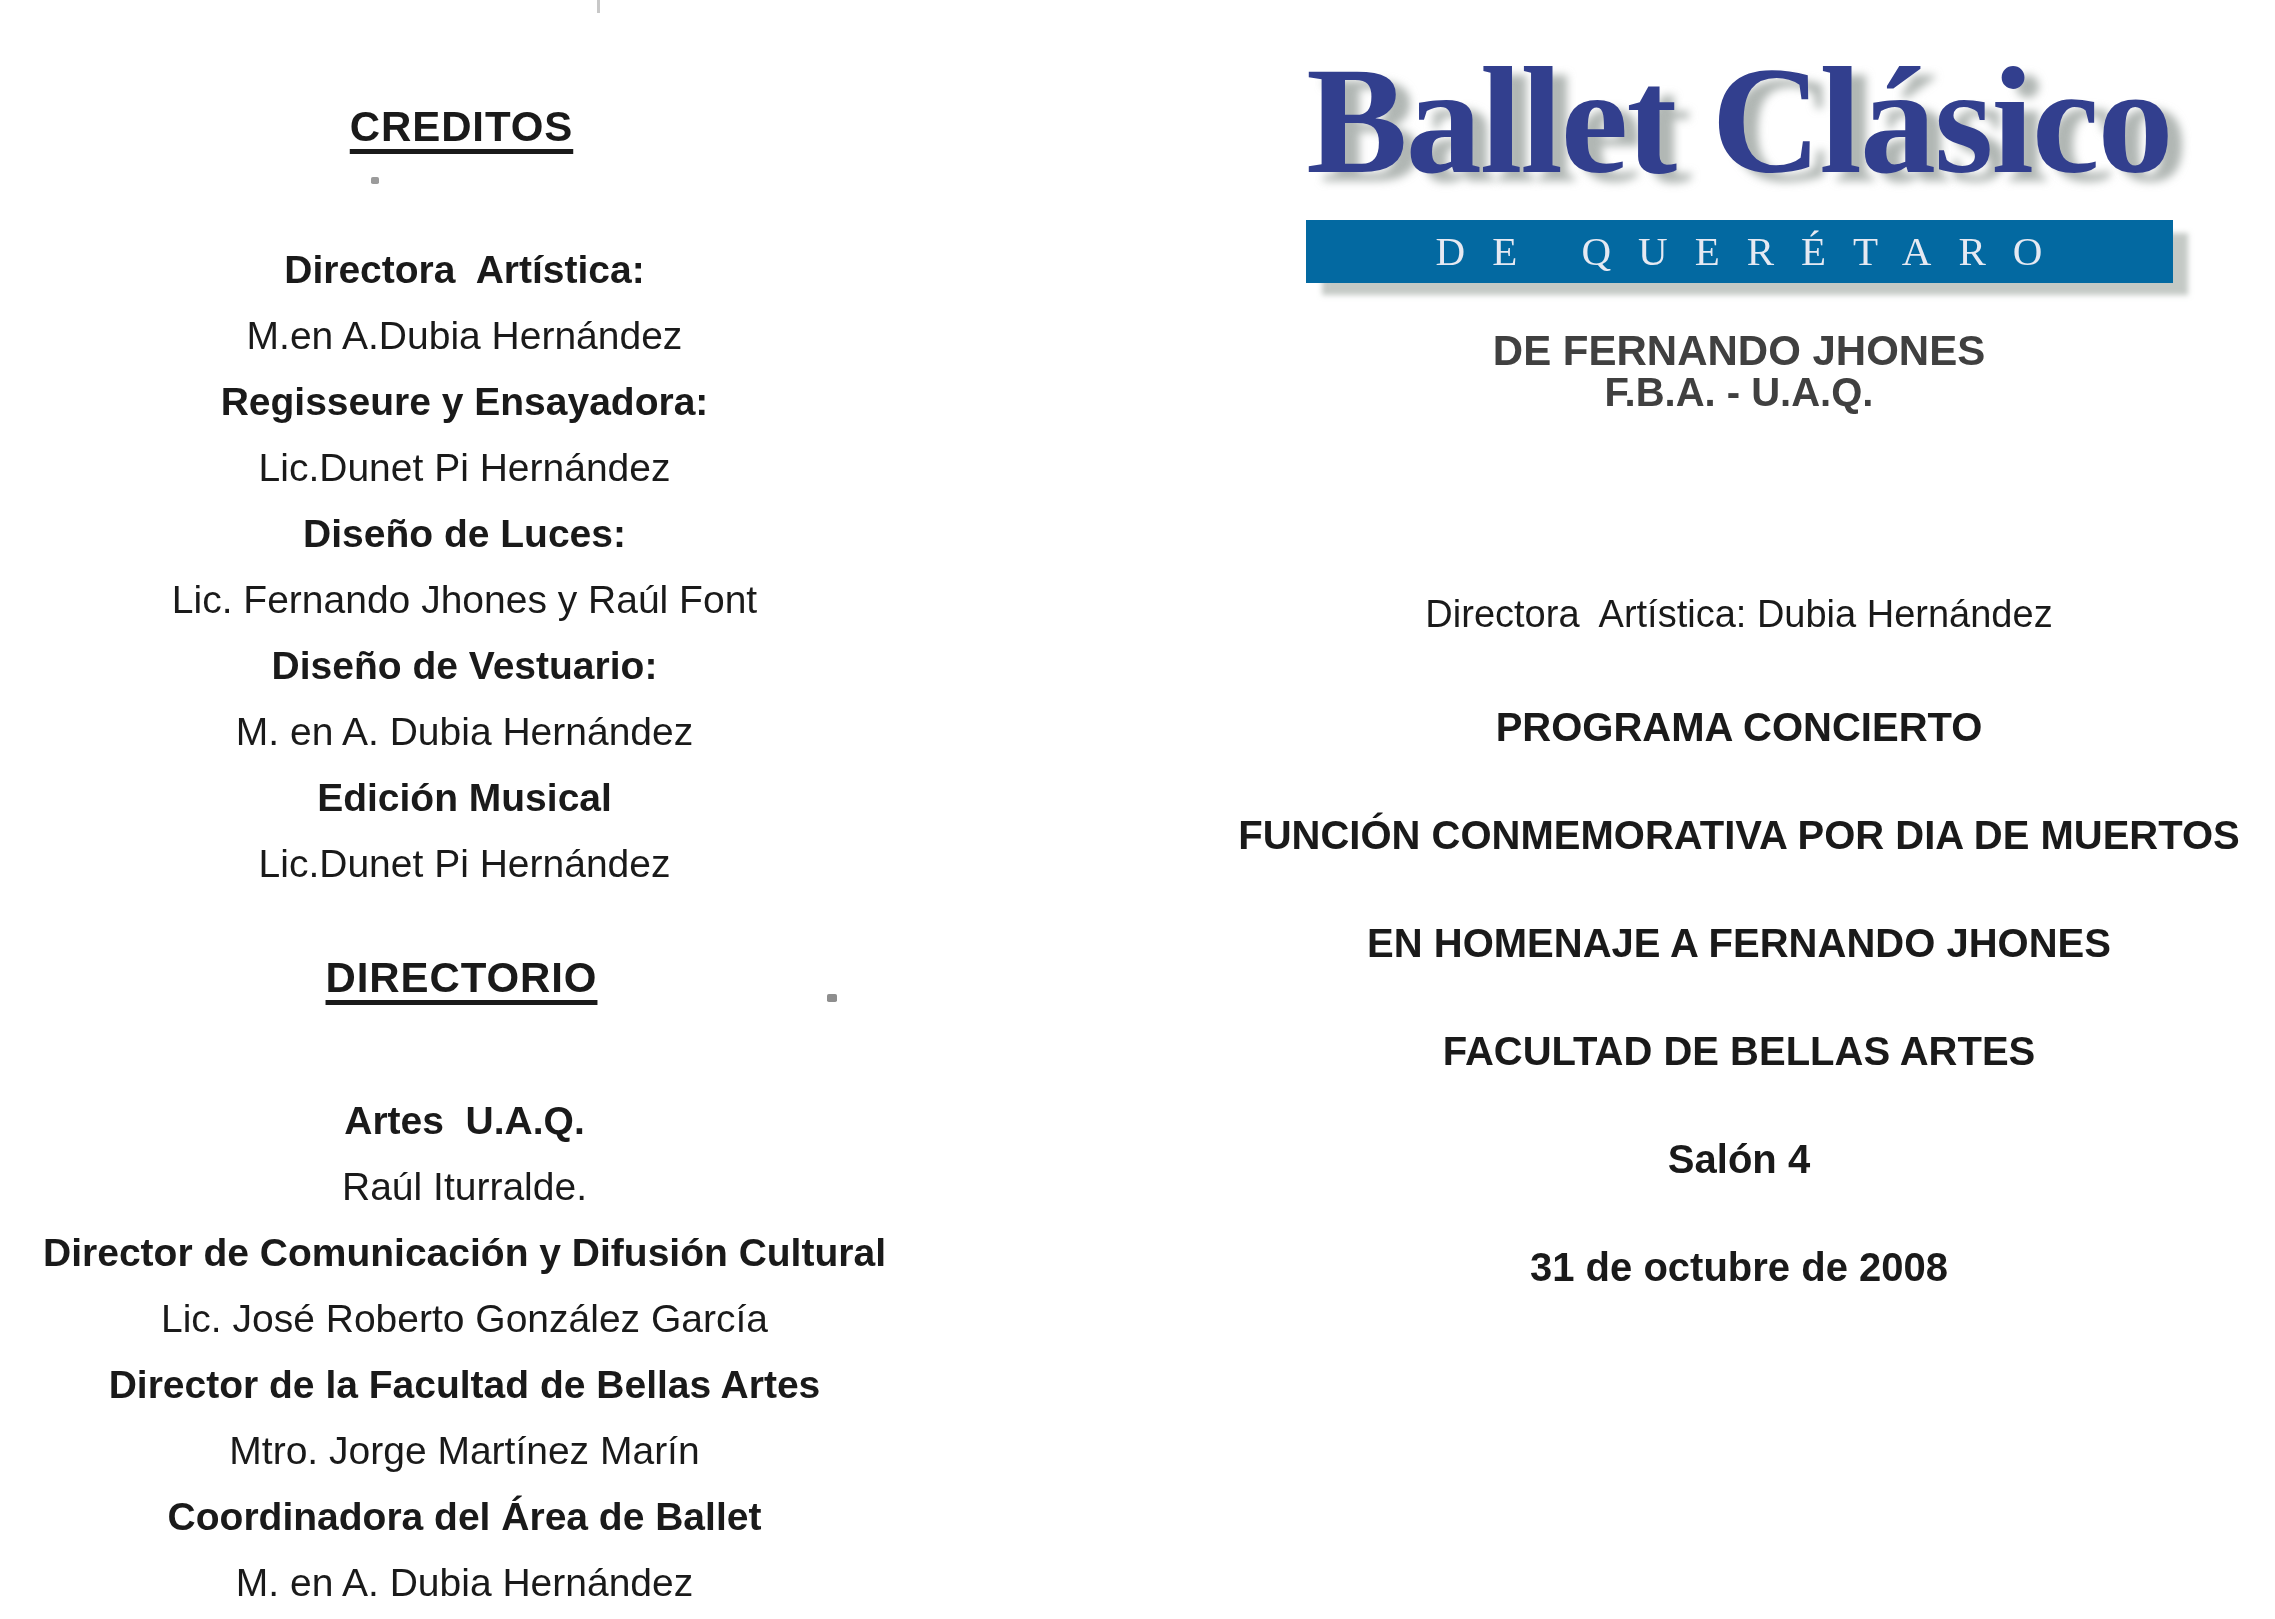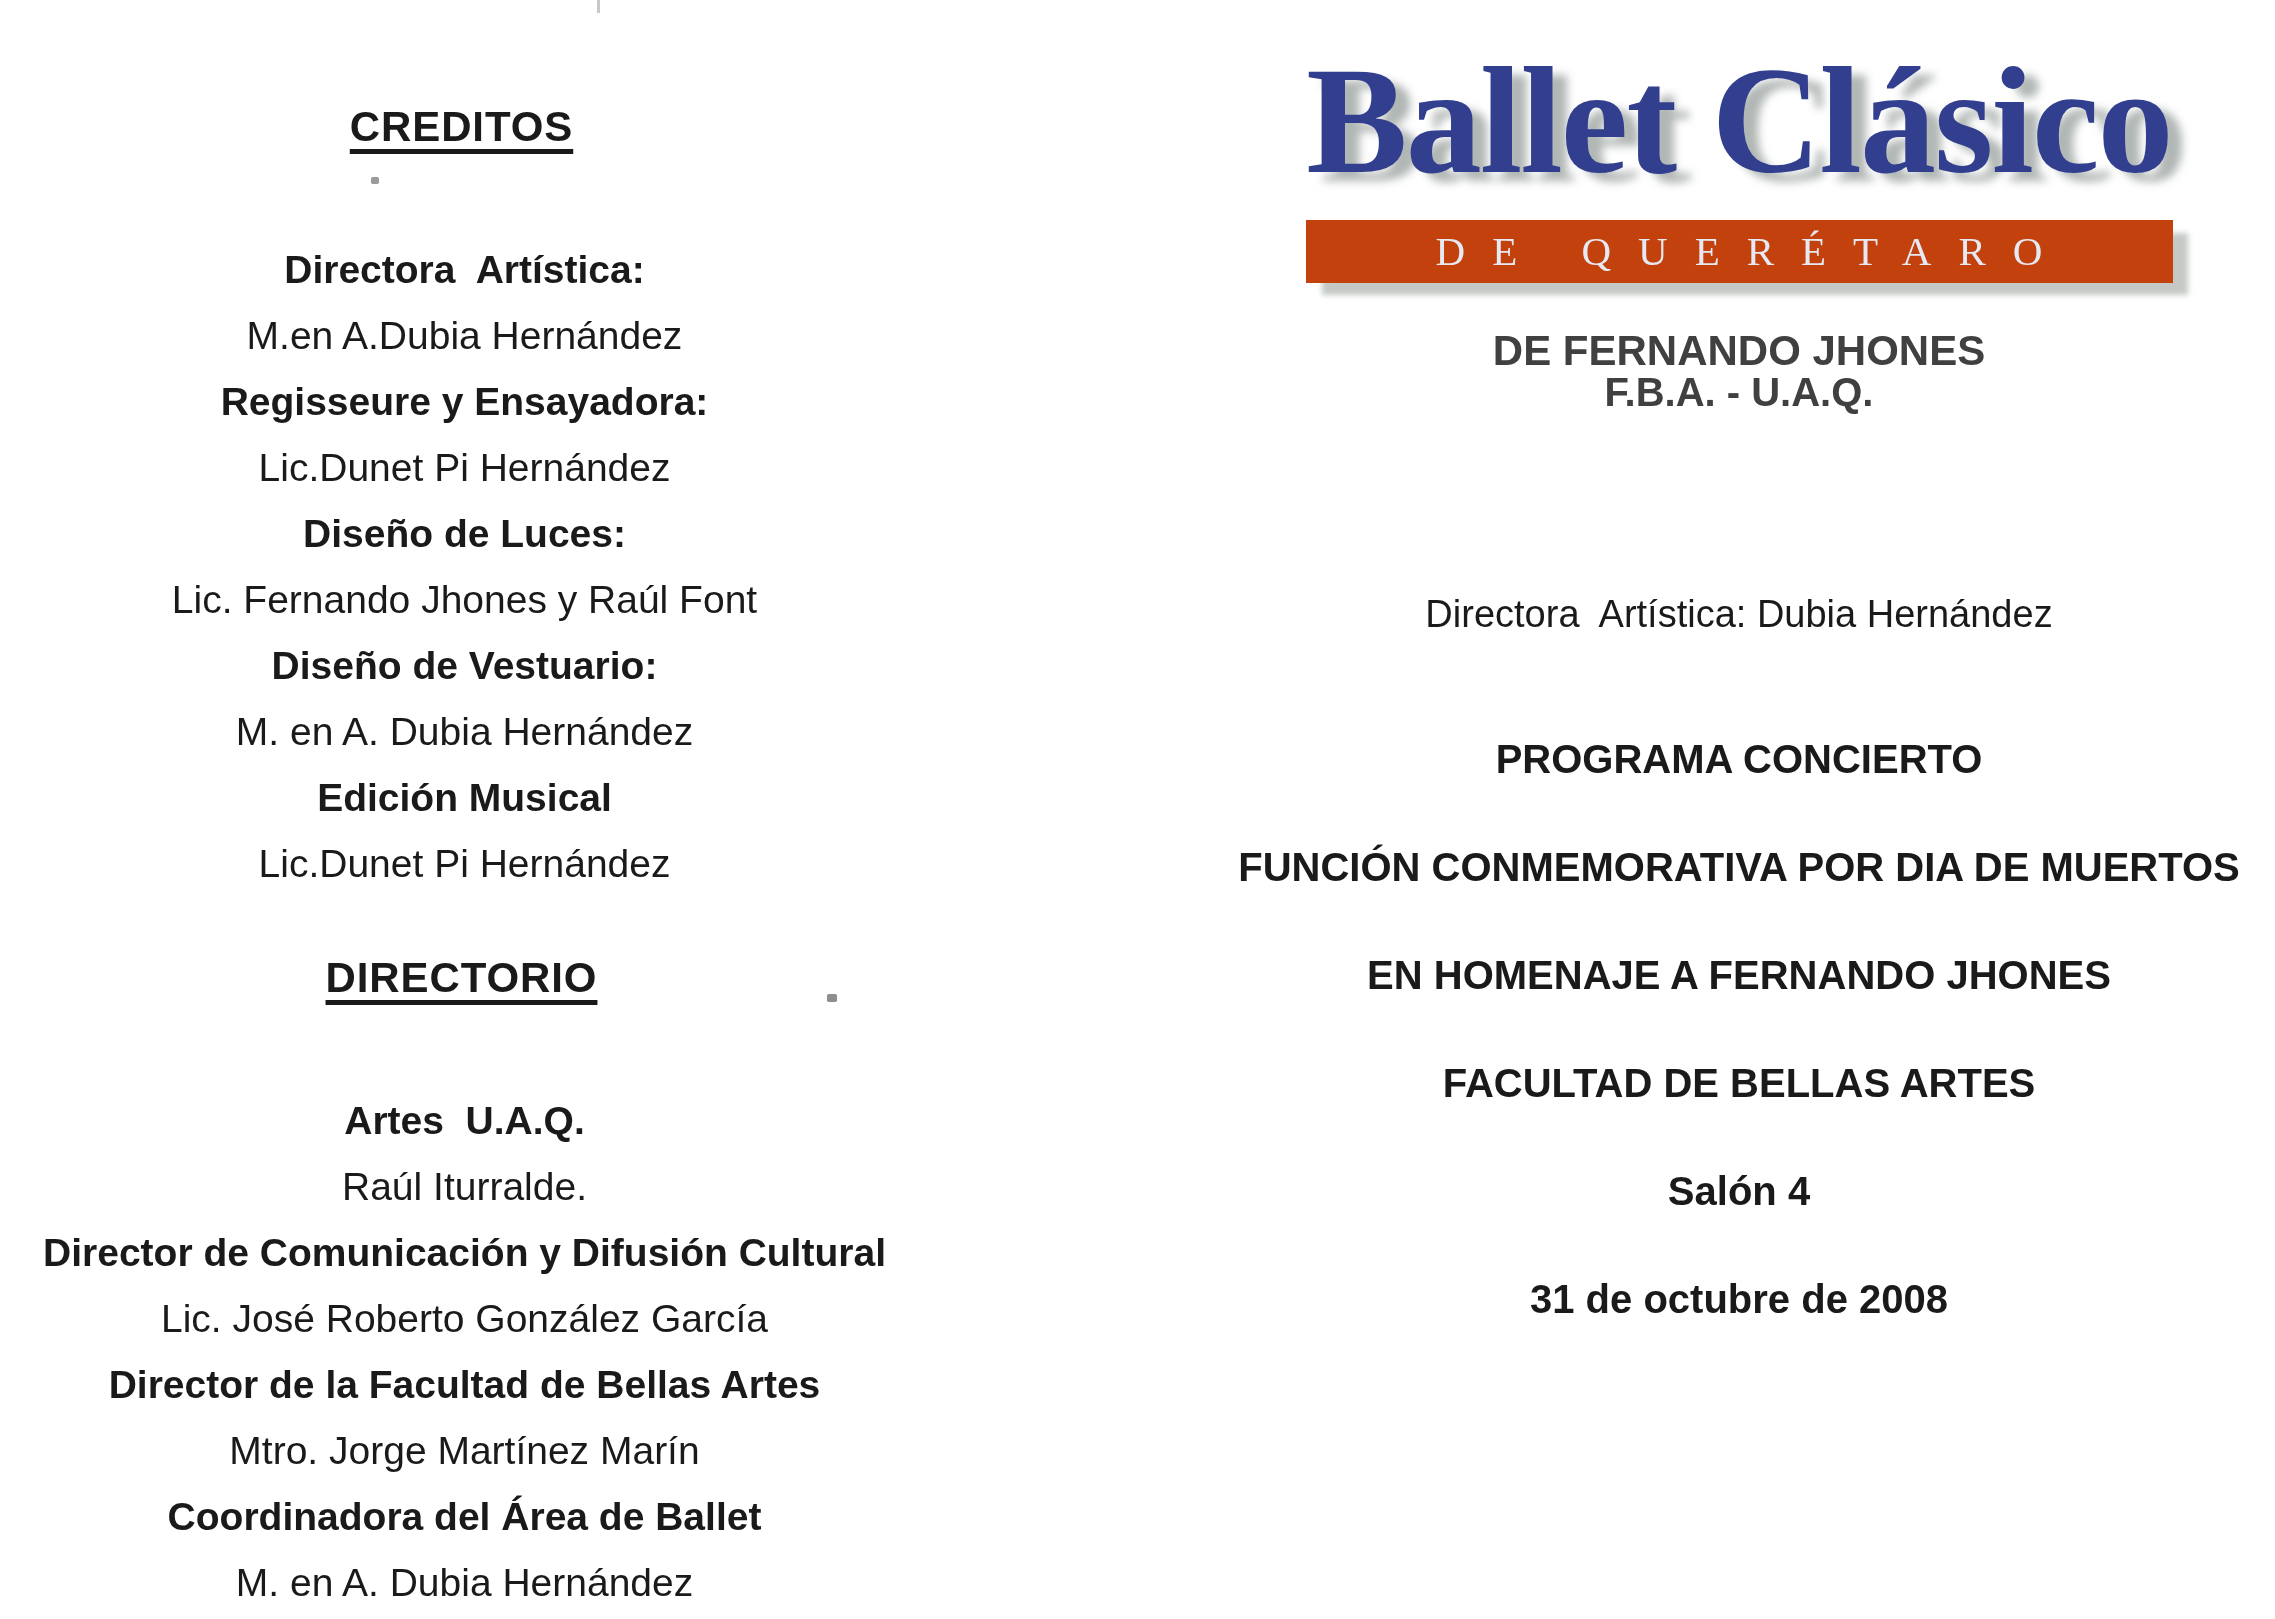"DE QUERÉTARO" .logo-banner { background: #c2410c -> #0369a1 }
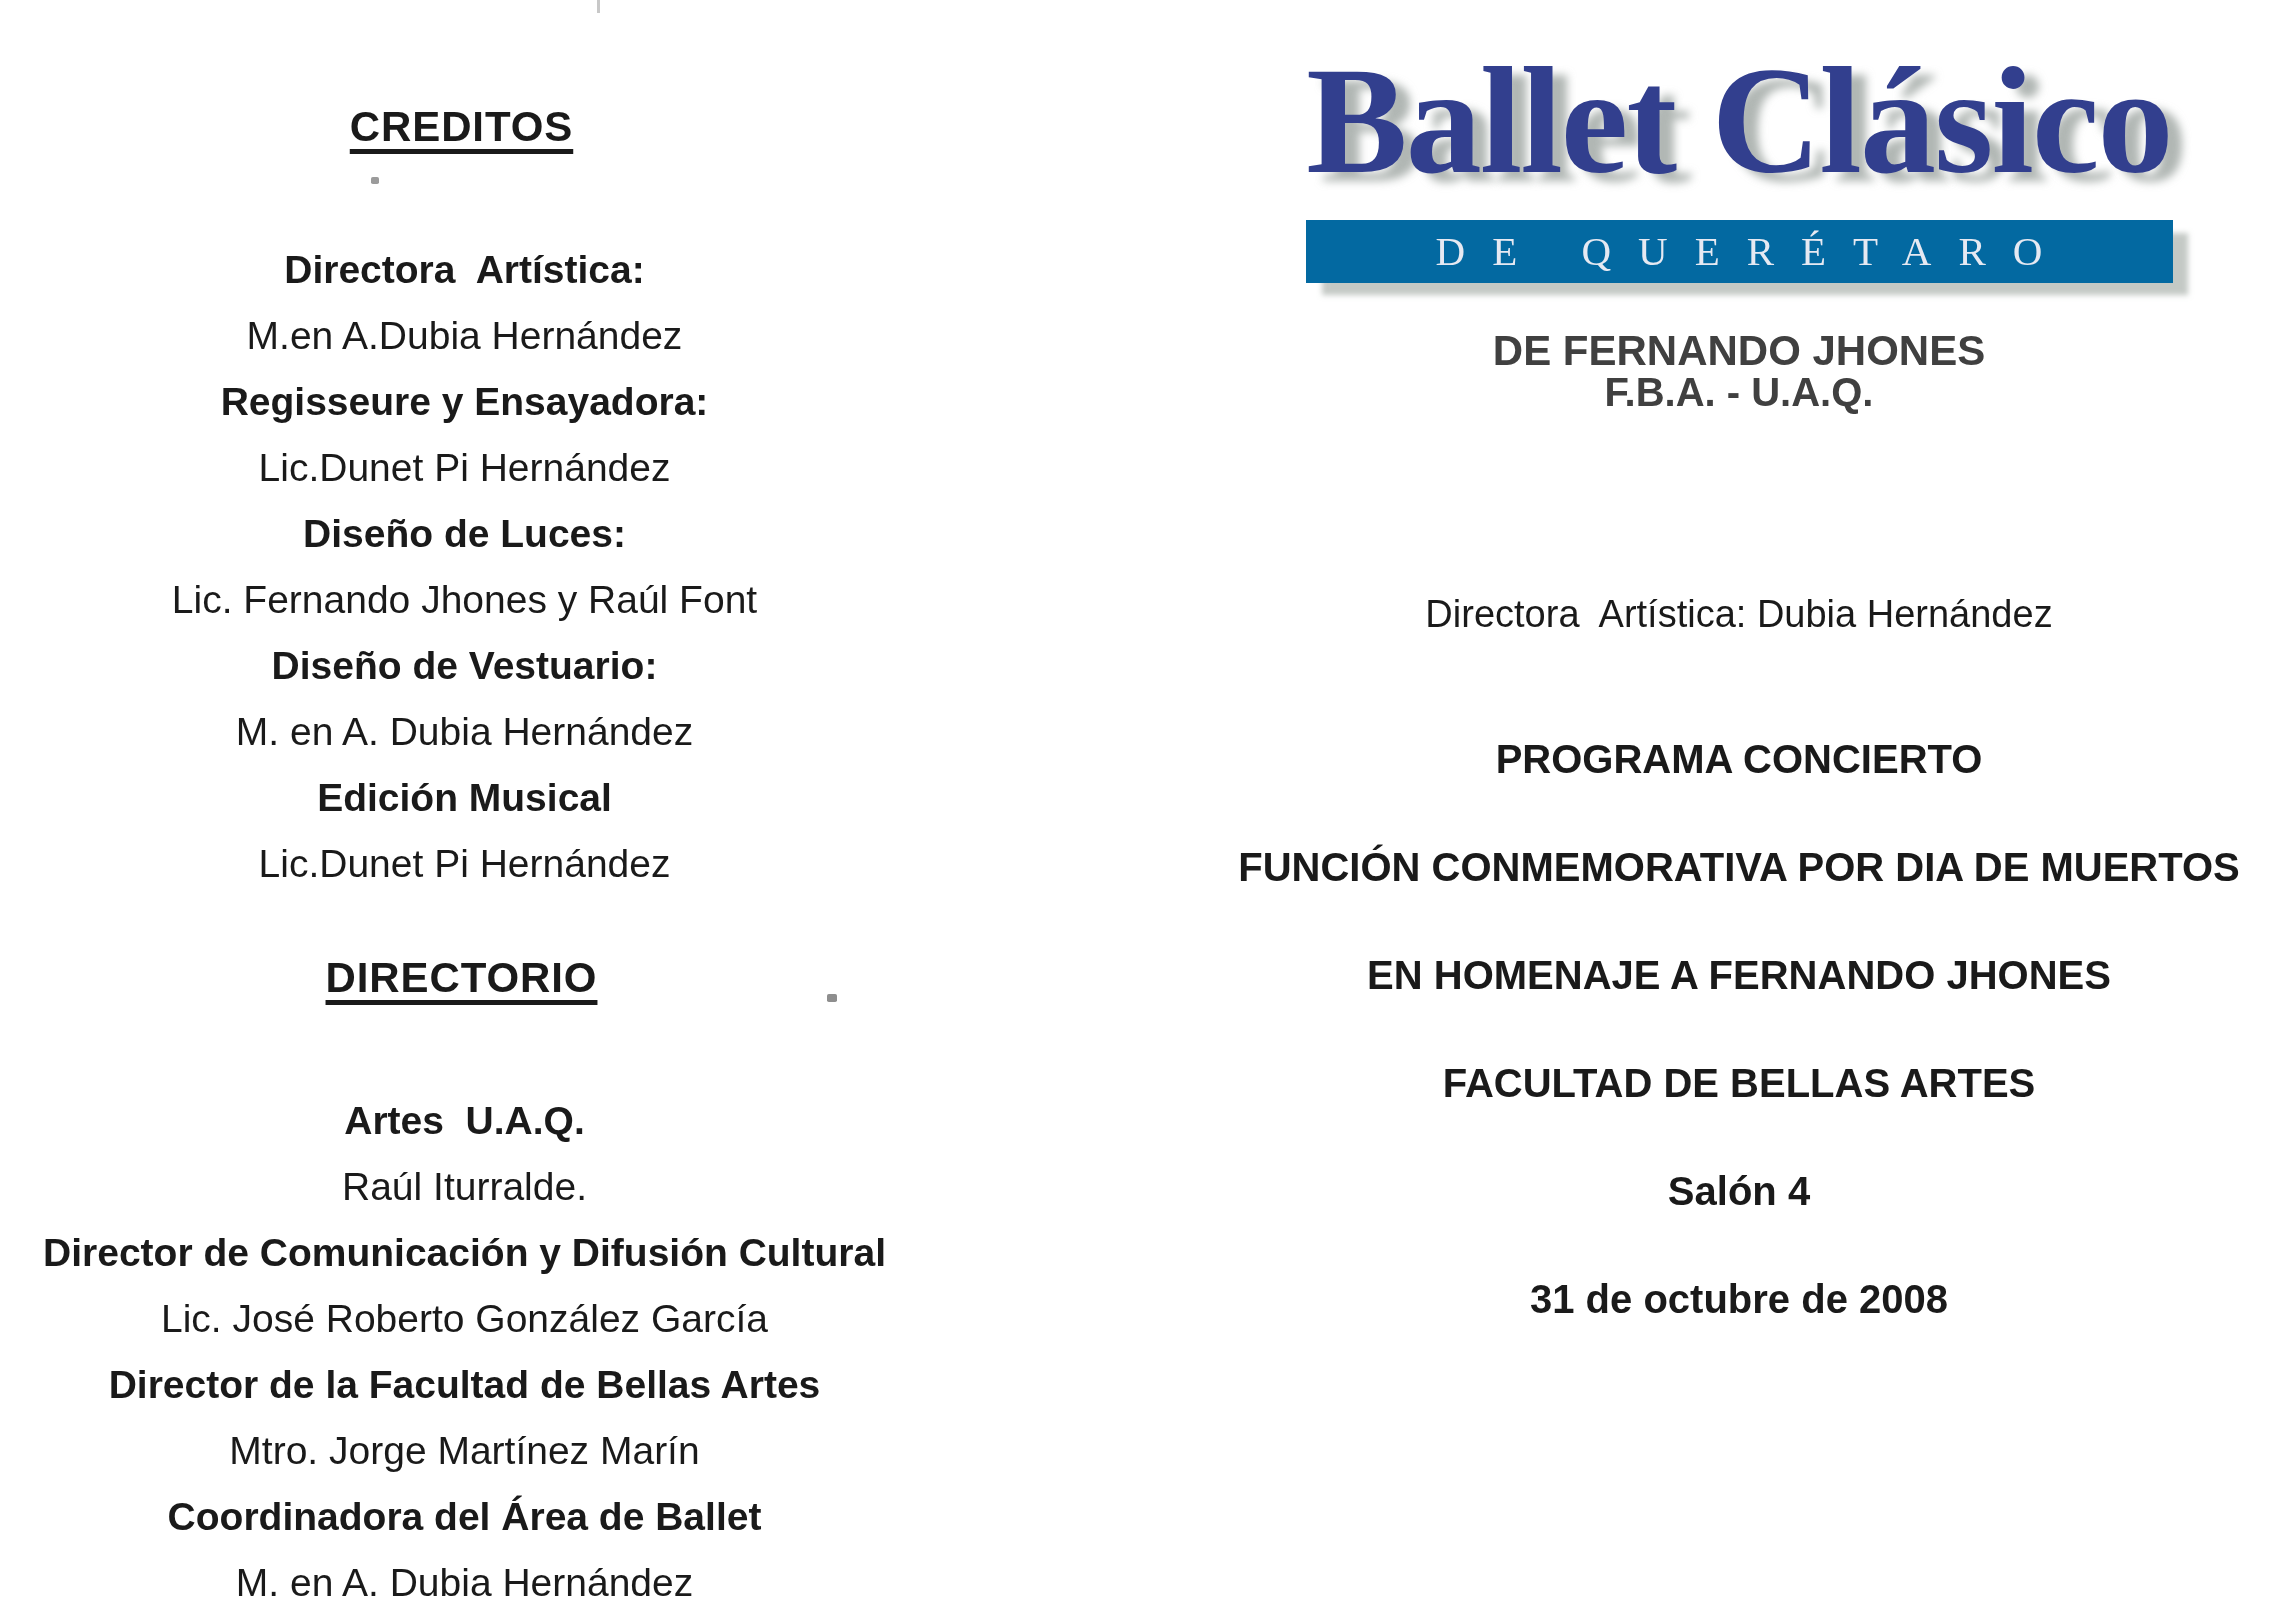"PROGRAMA CONCIERTO" .program { margin-top: 104px -> 72px }
